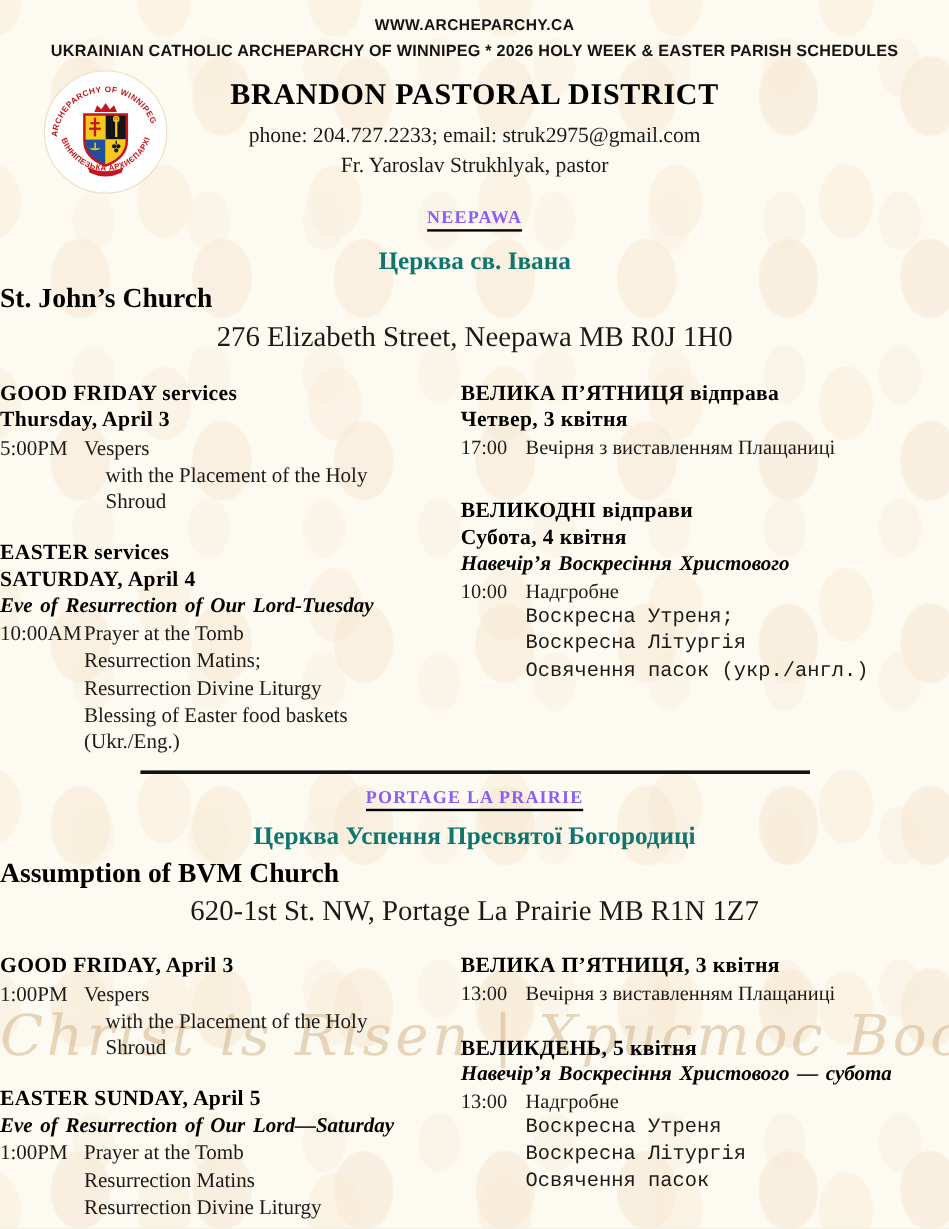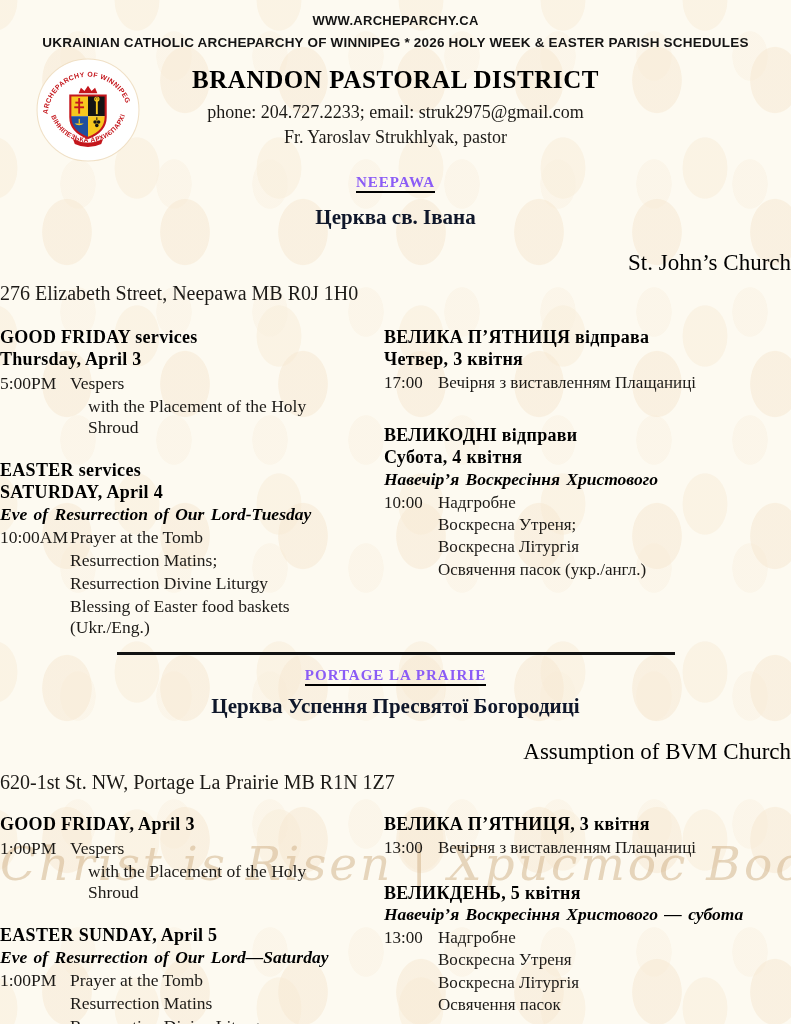"Церква св. Івана" .church-uk { color: #0f172a -> #0f766e }
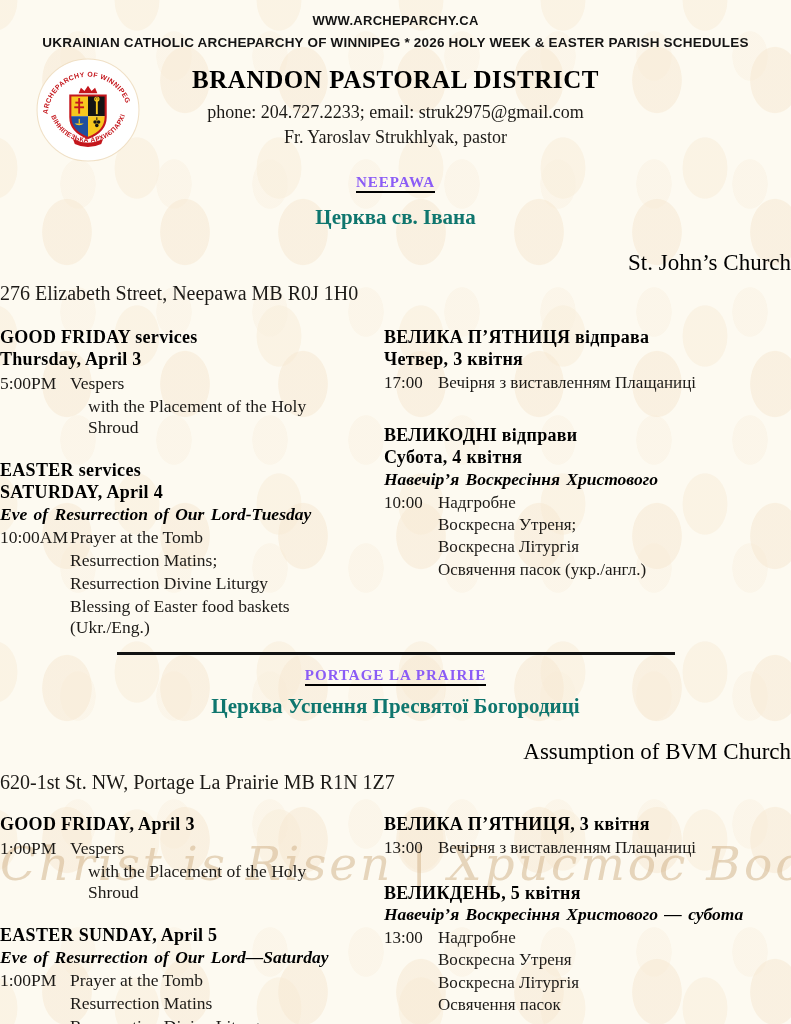"St. John’s Church" .church-en { font-weight: normal -> bold; margin-top: 20px -> 6px; text-align: right -> left }
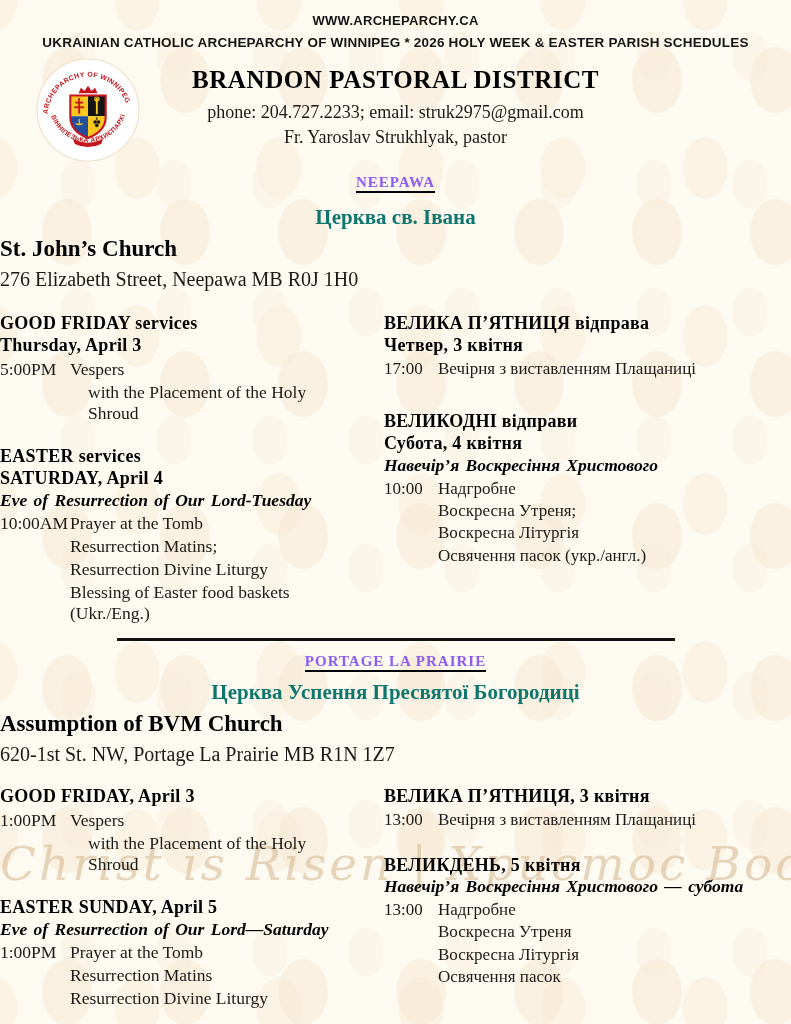"276 Elizabeth Street, Neepawa MB" .address { font-size: 20px -> 24px; text-align: left -> center }
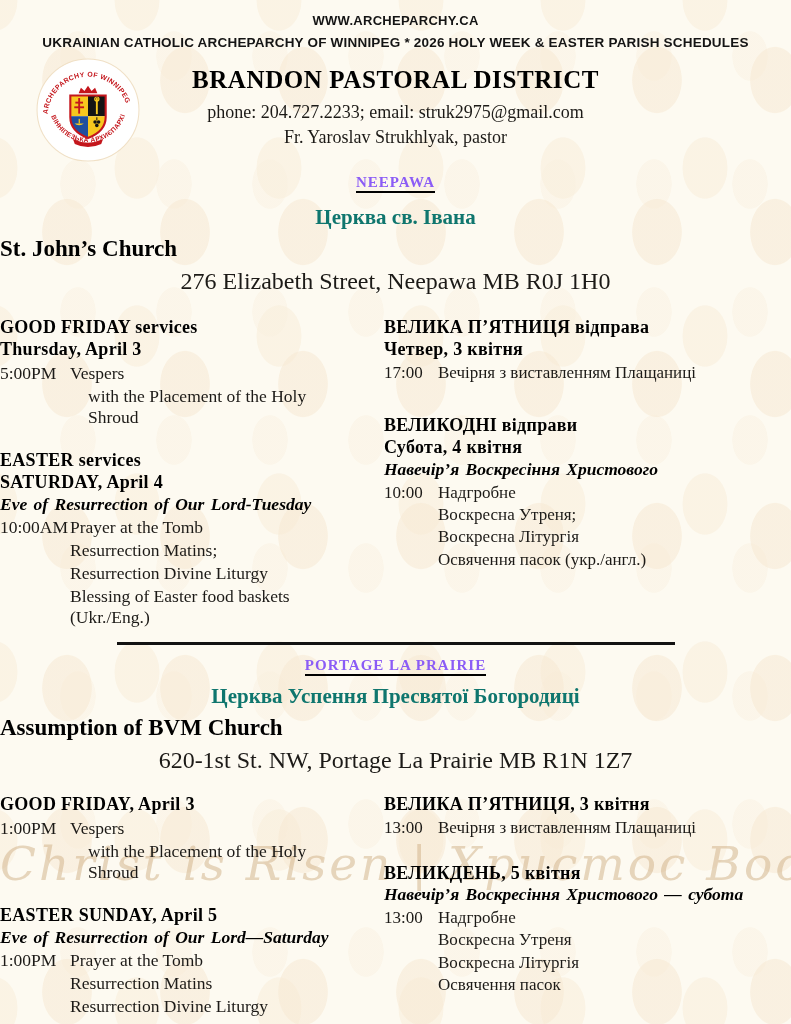"Воскресна Утреня;" .uk .row.cont { font-family: none -> Liberation Mono, monospace }
